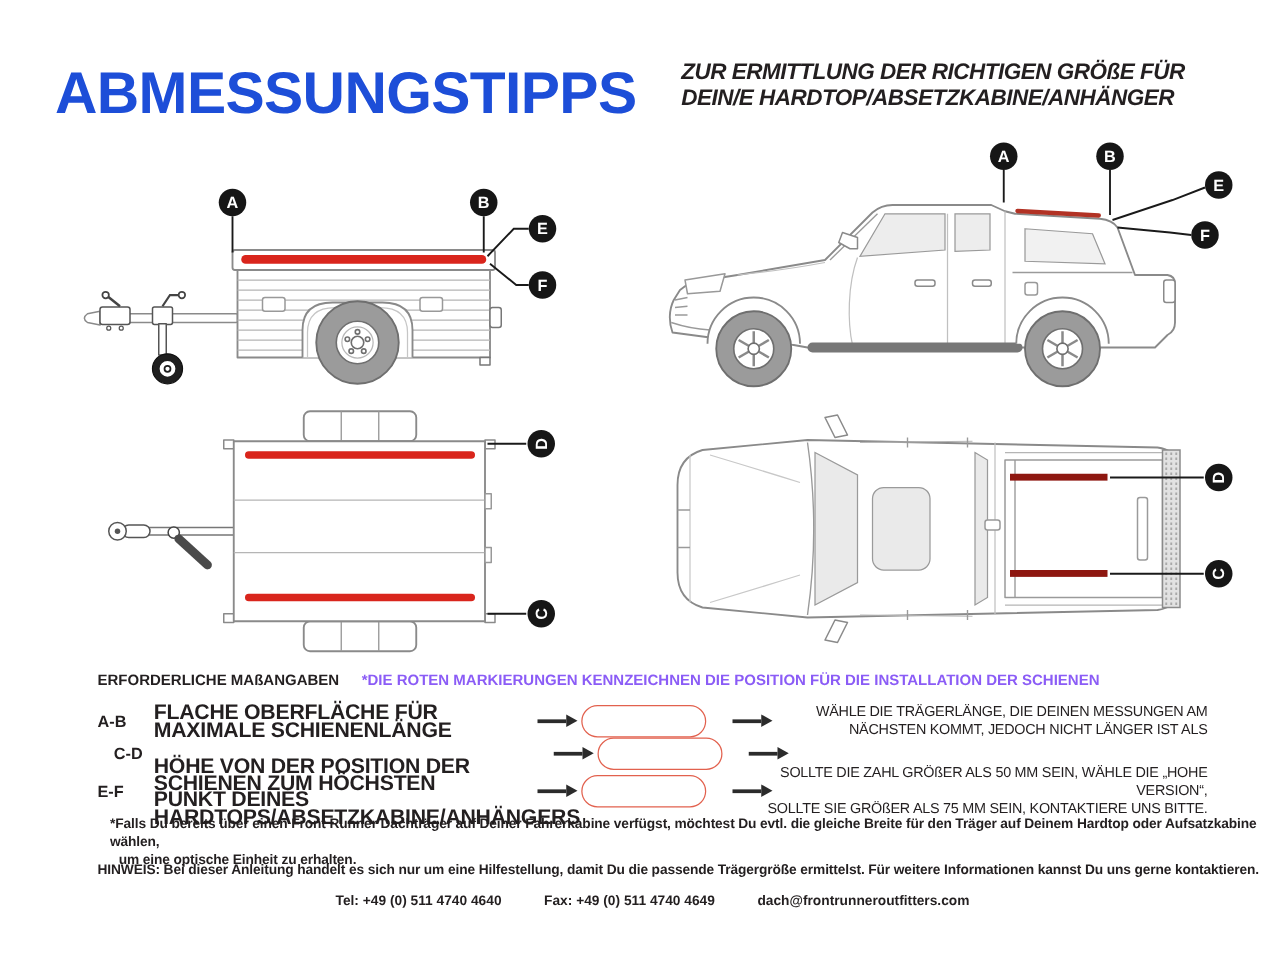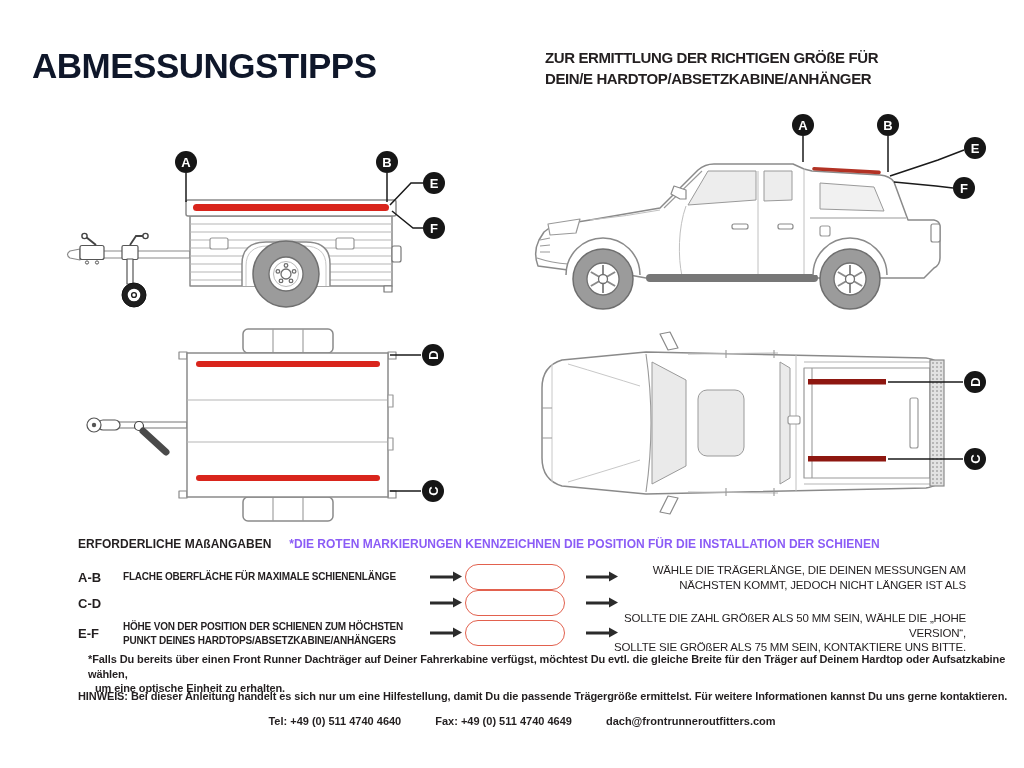"ABMESSUNGSTIPPS" .title { color: #0f172a -> #1d4ed8; font-size: 35px -> 47px; left: 32px -> 44px }
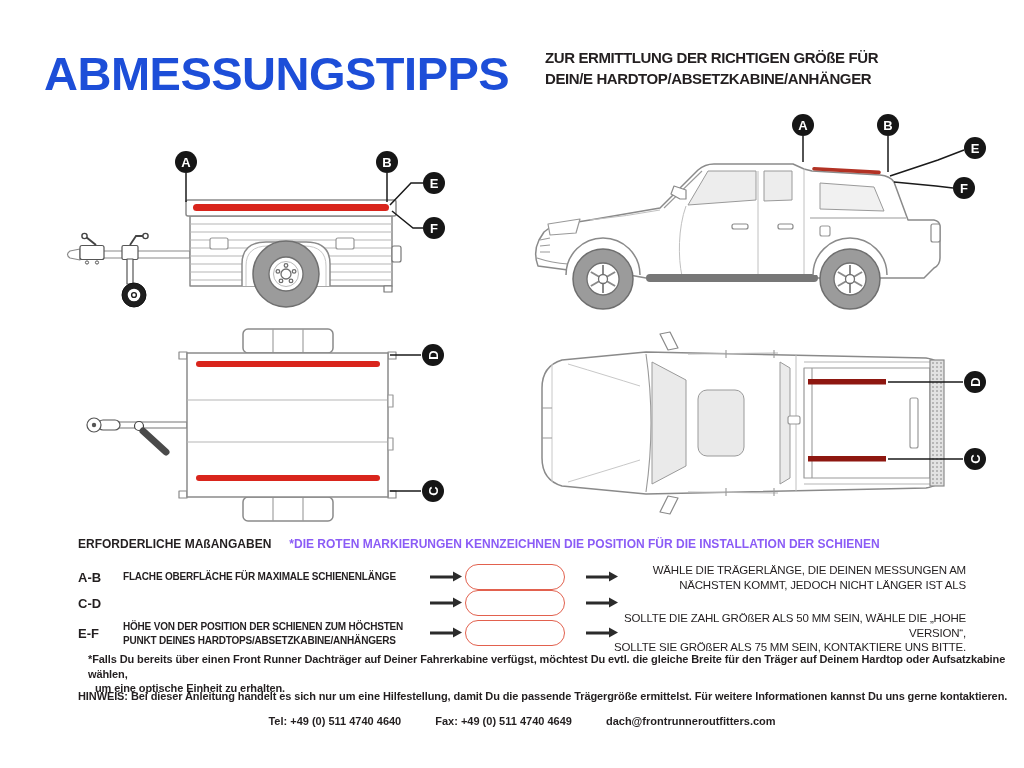"ZUR ERMITTLUNG DER RICHTIGEN GRÖßE" .subtitle { font-size: 15px -> 18px; font-style: none -> italic }
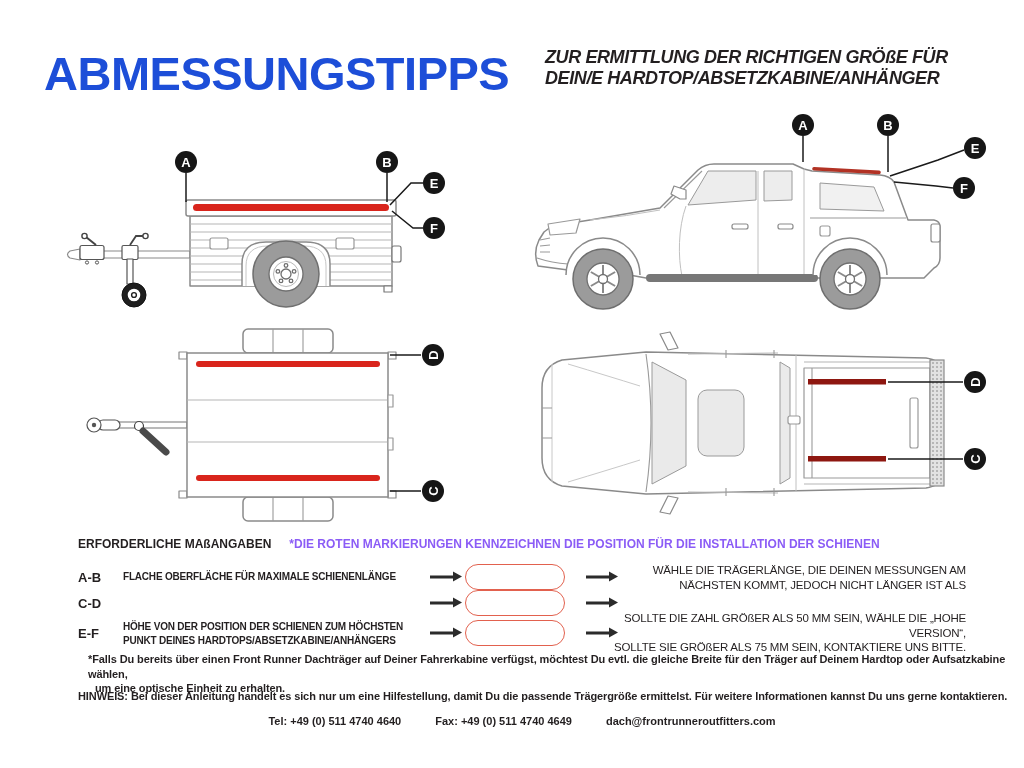"FLACHE OBERFLÄCHE FÜR MAXIMALE" .desc { font-size: 10px -> 17px }
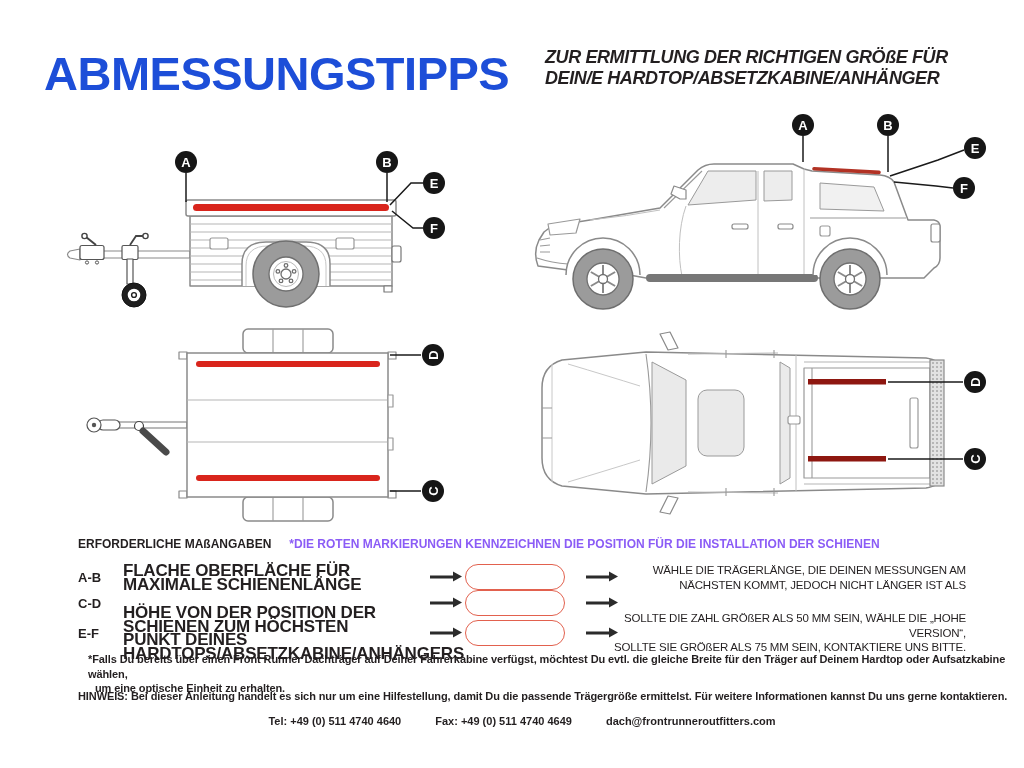"C-D" div.abs { margin-left: none -> 13px }
